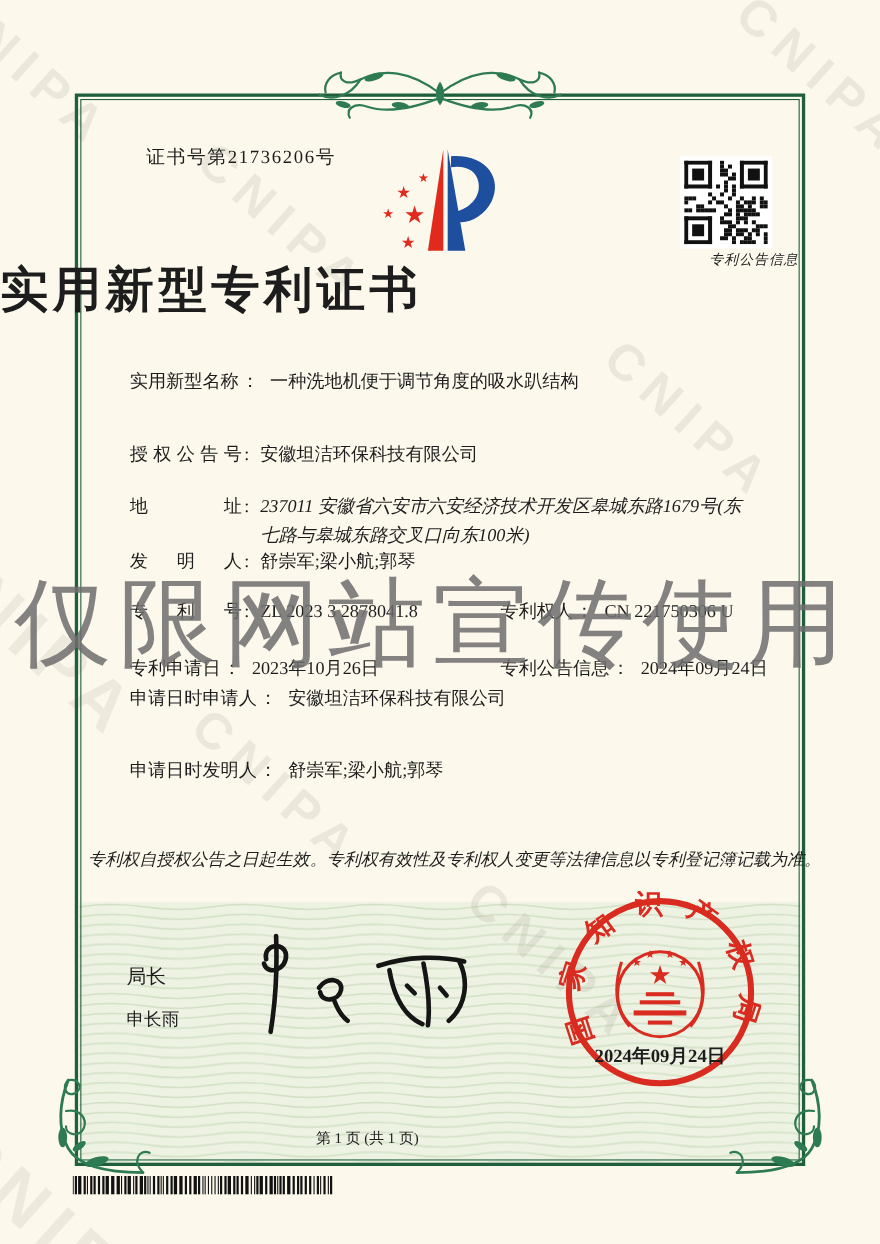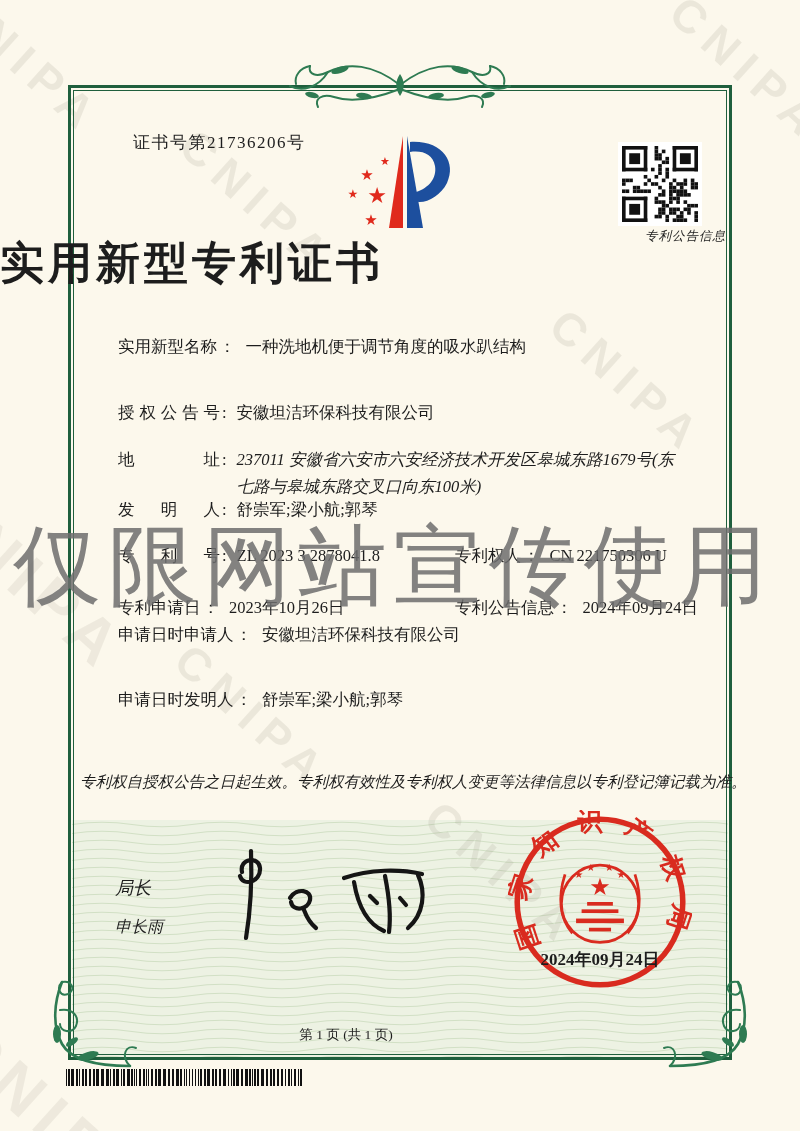"局长" .sans { font-style: italic -> none }
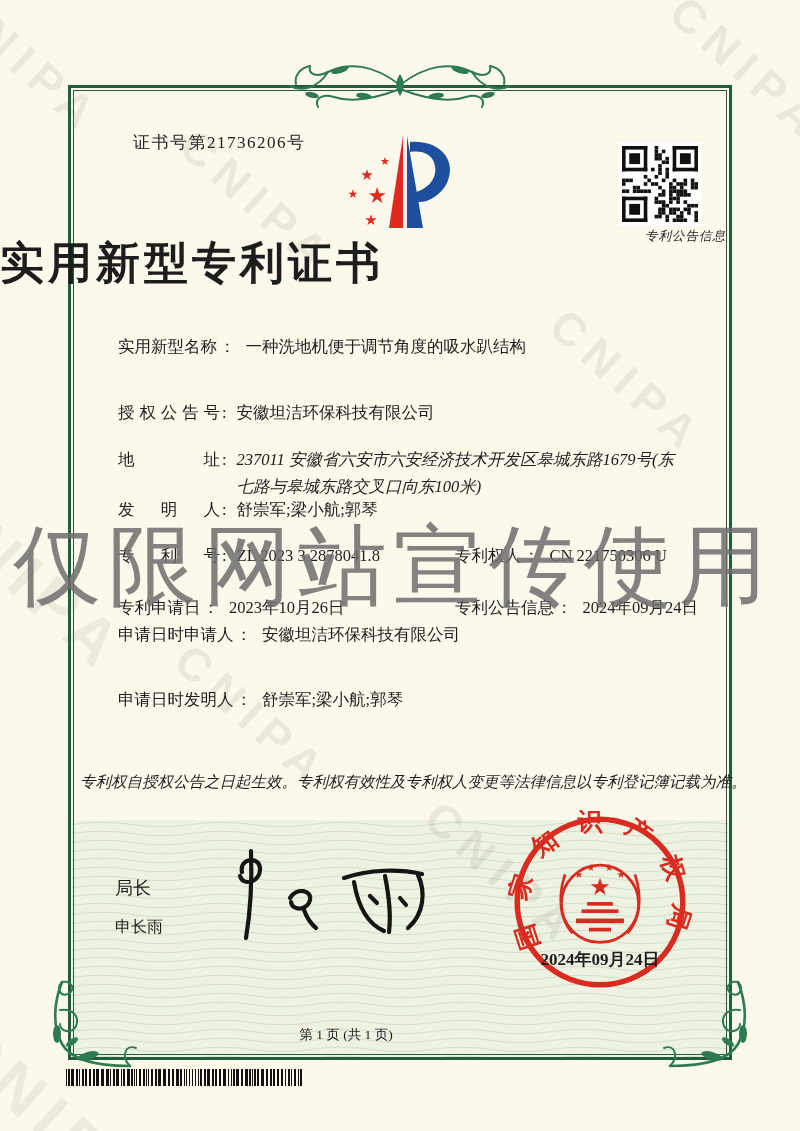"第 1 页 (共 1" .pagefoot { margin-left: 12px -> none }
